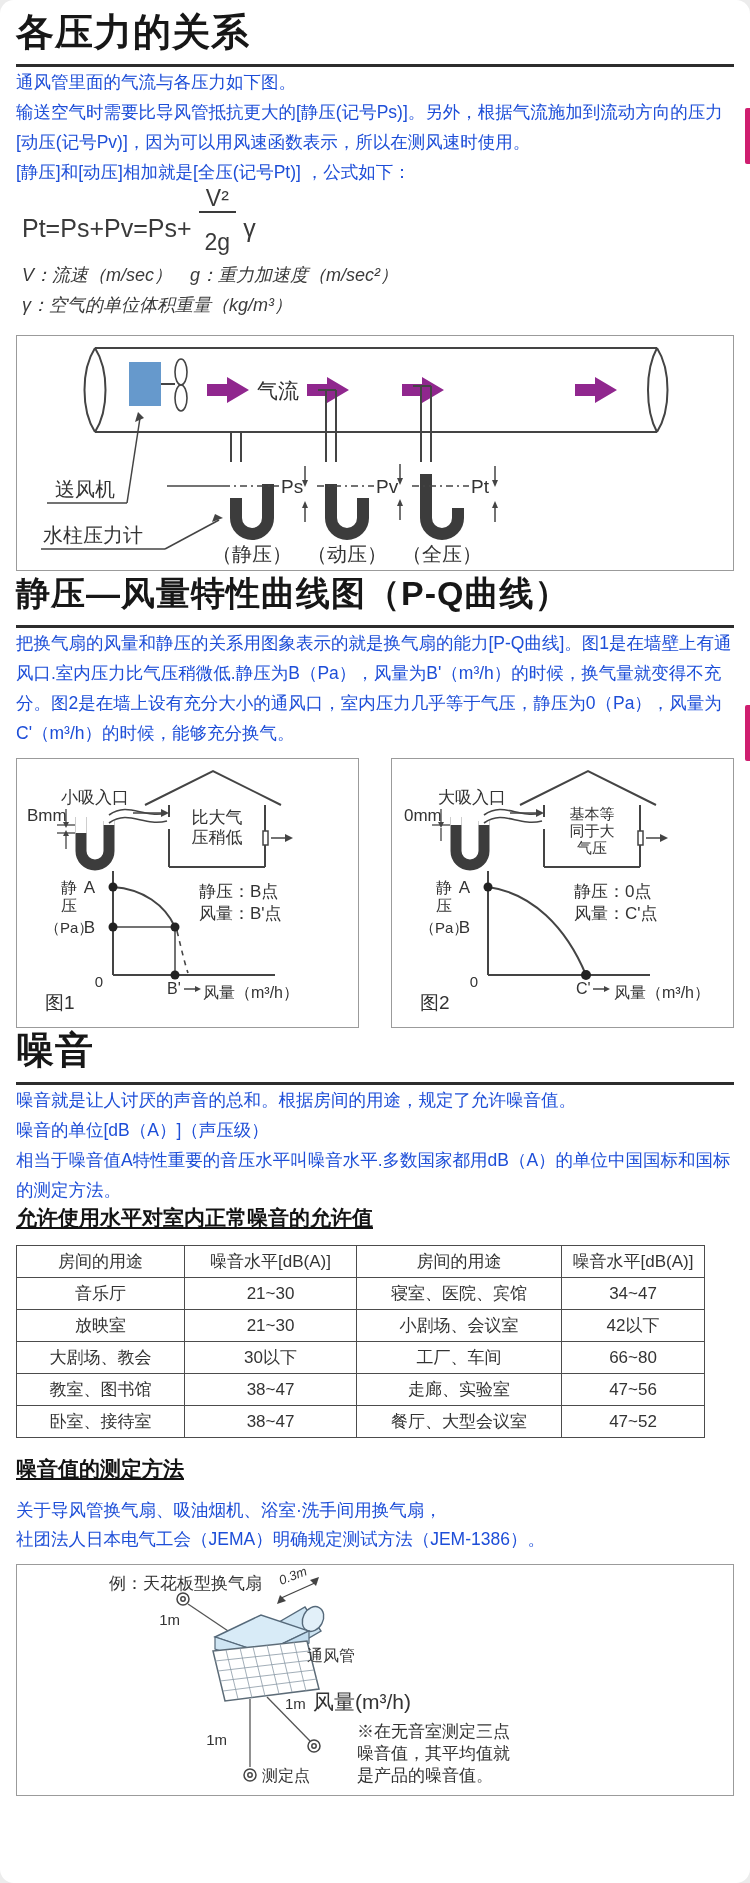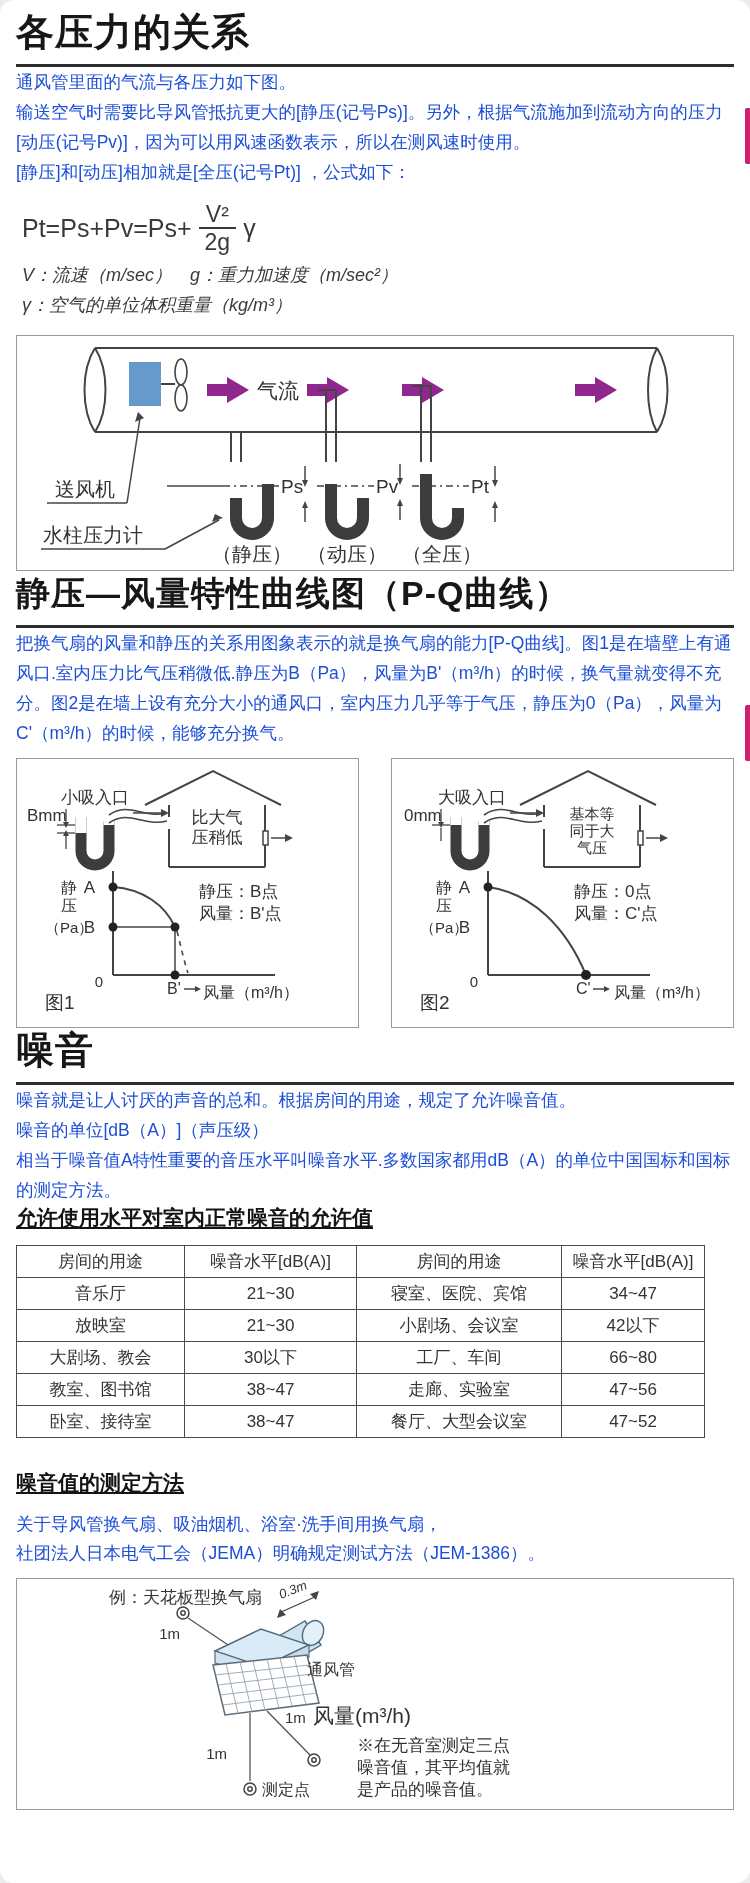"2g" .frac .den { padding: 0 6px -> 16px 6px }
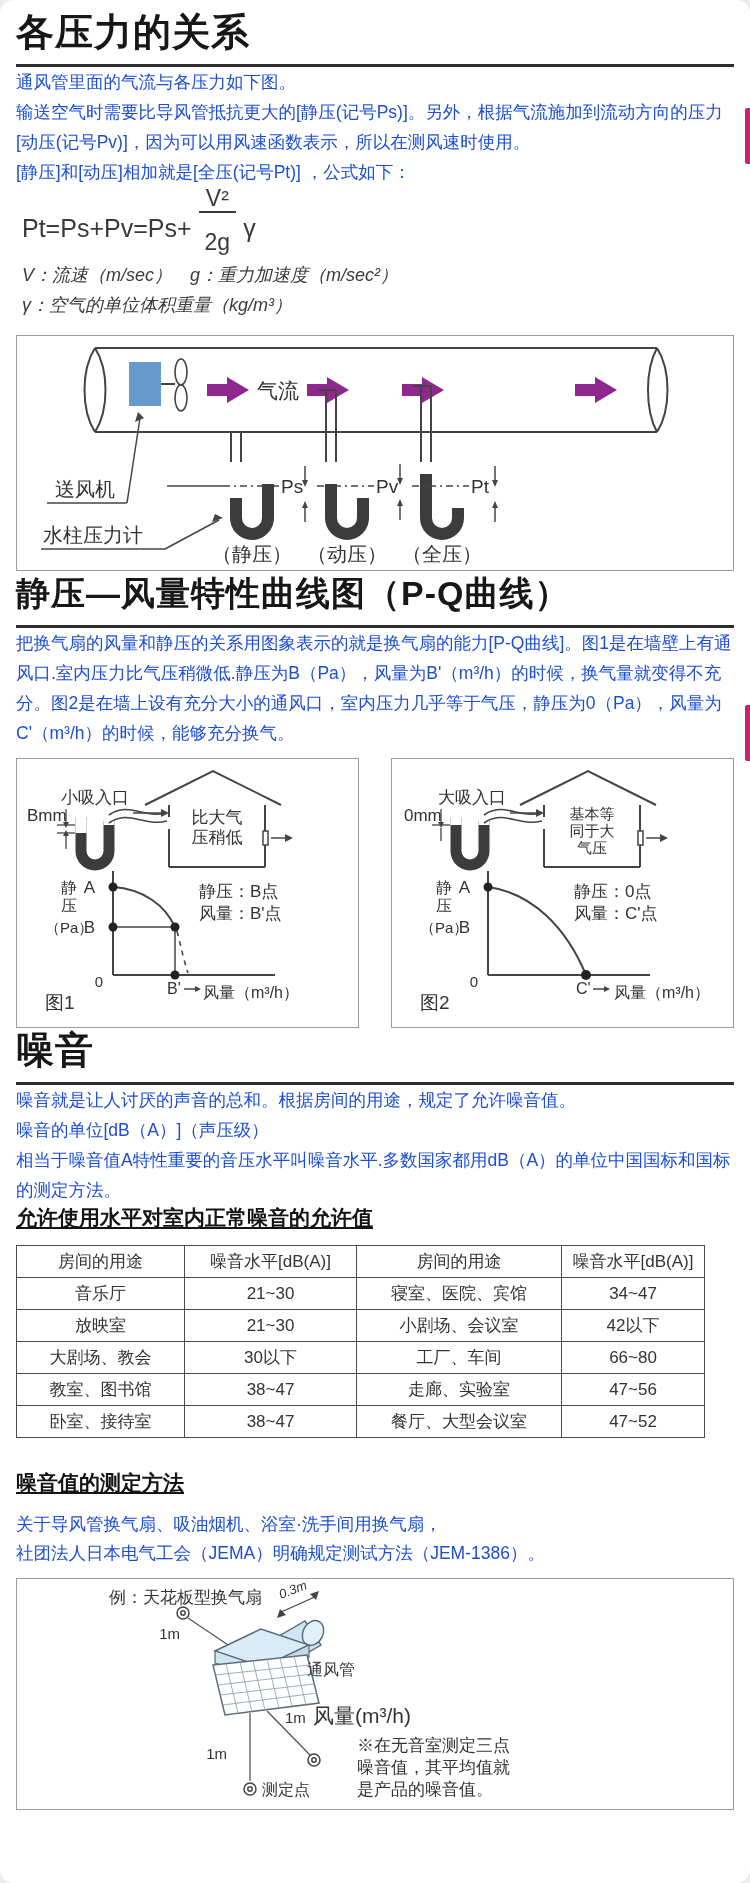"噪音值的测定方法" p.subhead { margin-top: 32px -> 18px }
